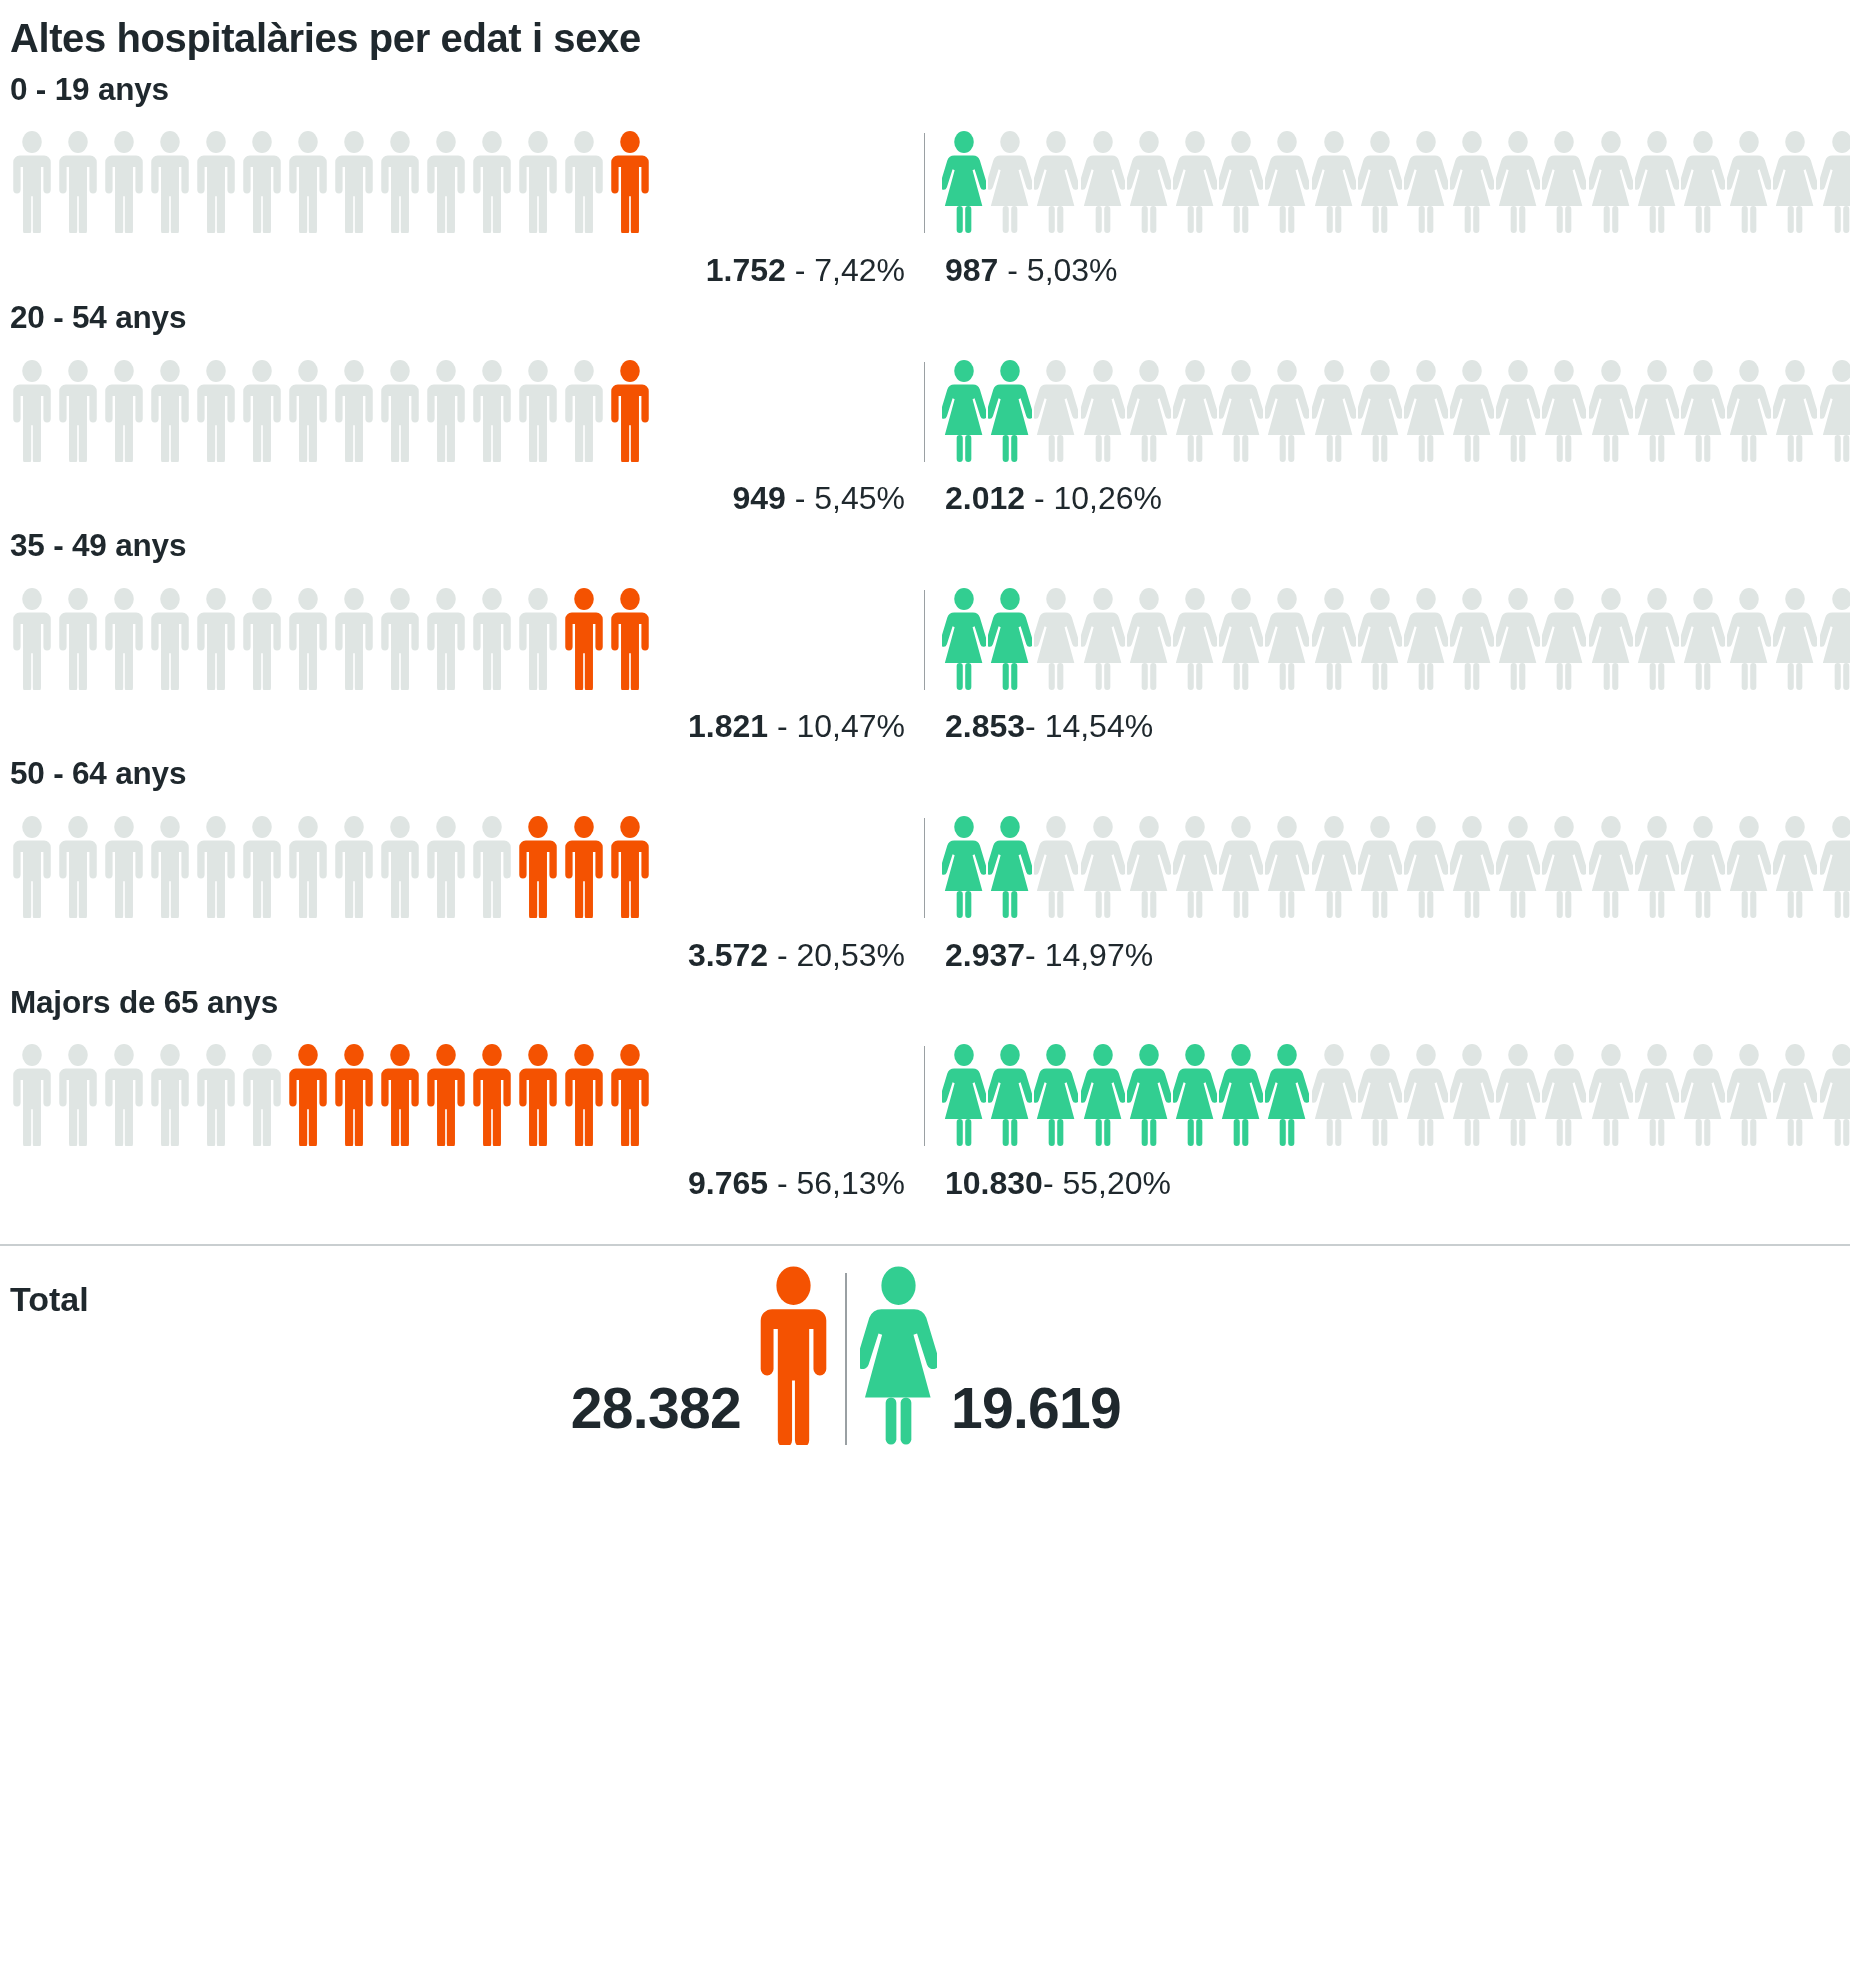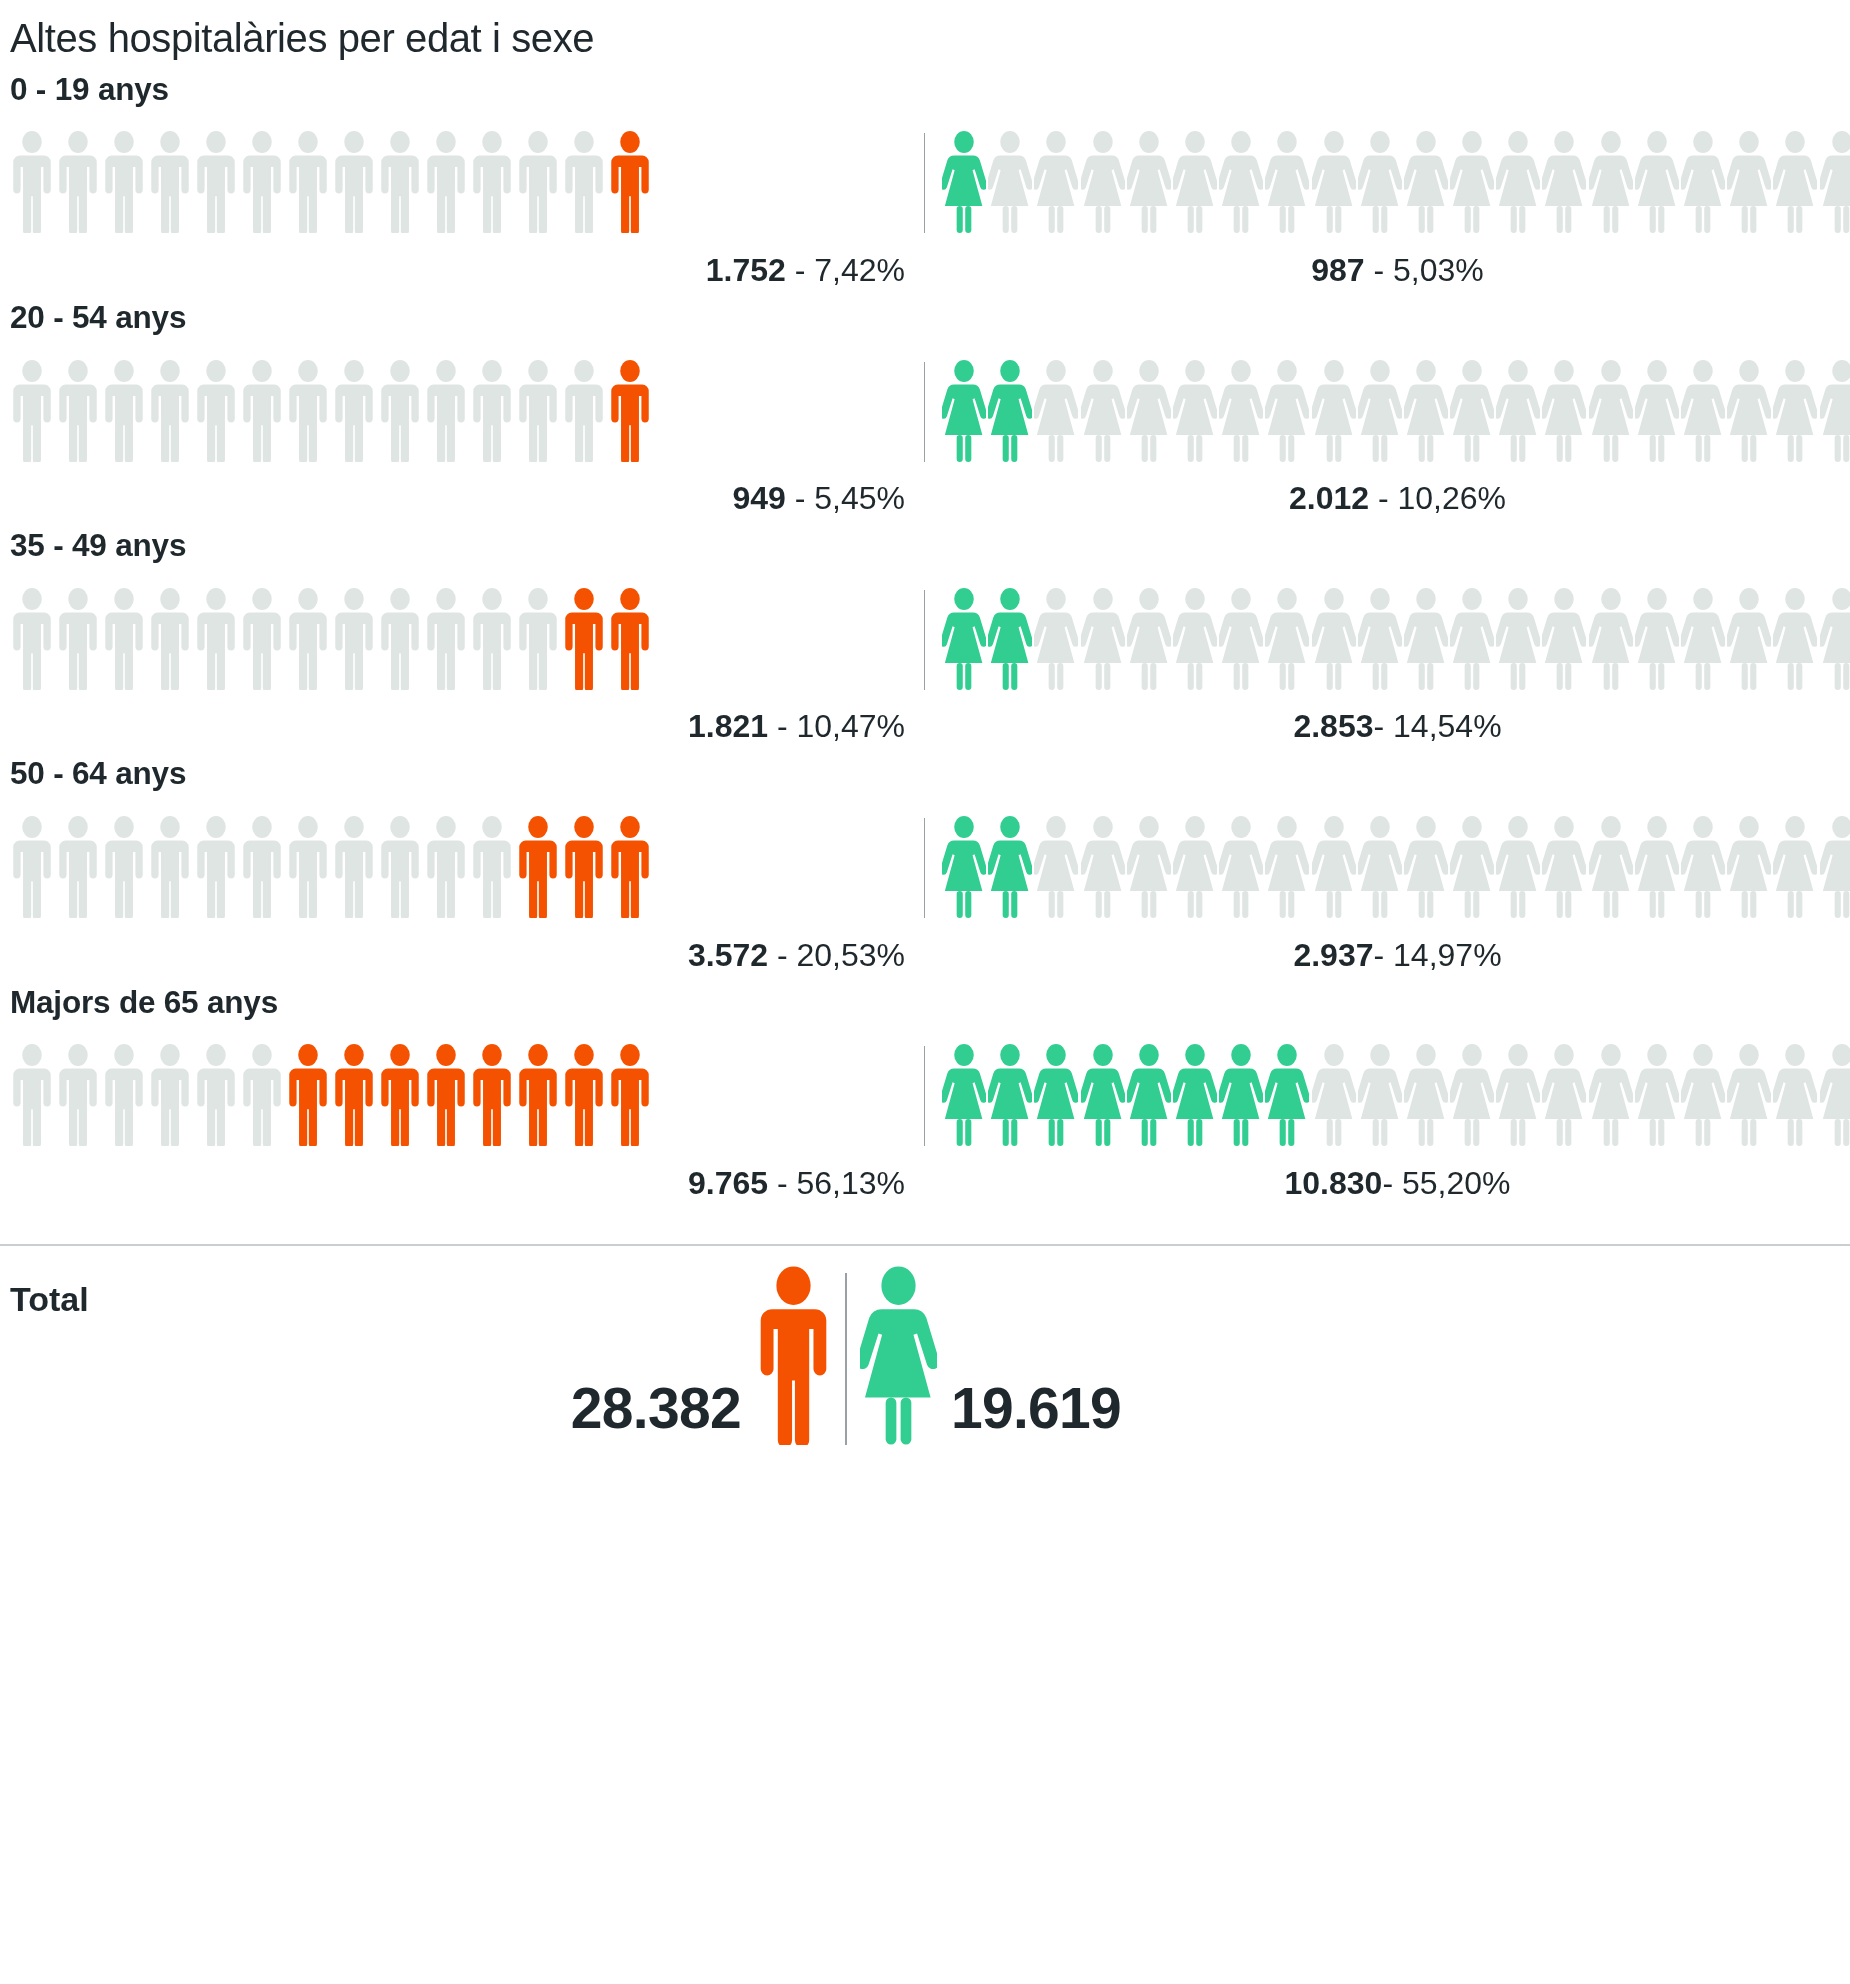"Altes hospitalàries per edat i" .chart-title { font-weight: normal -> bold }
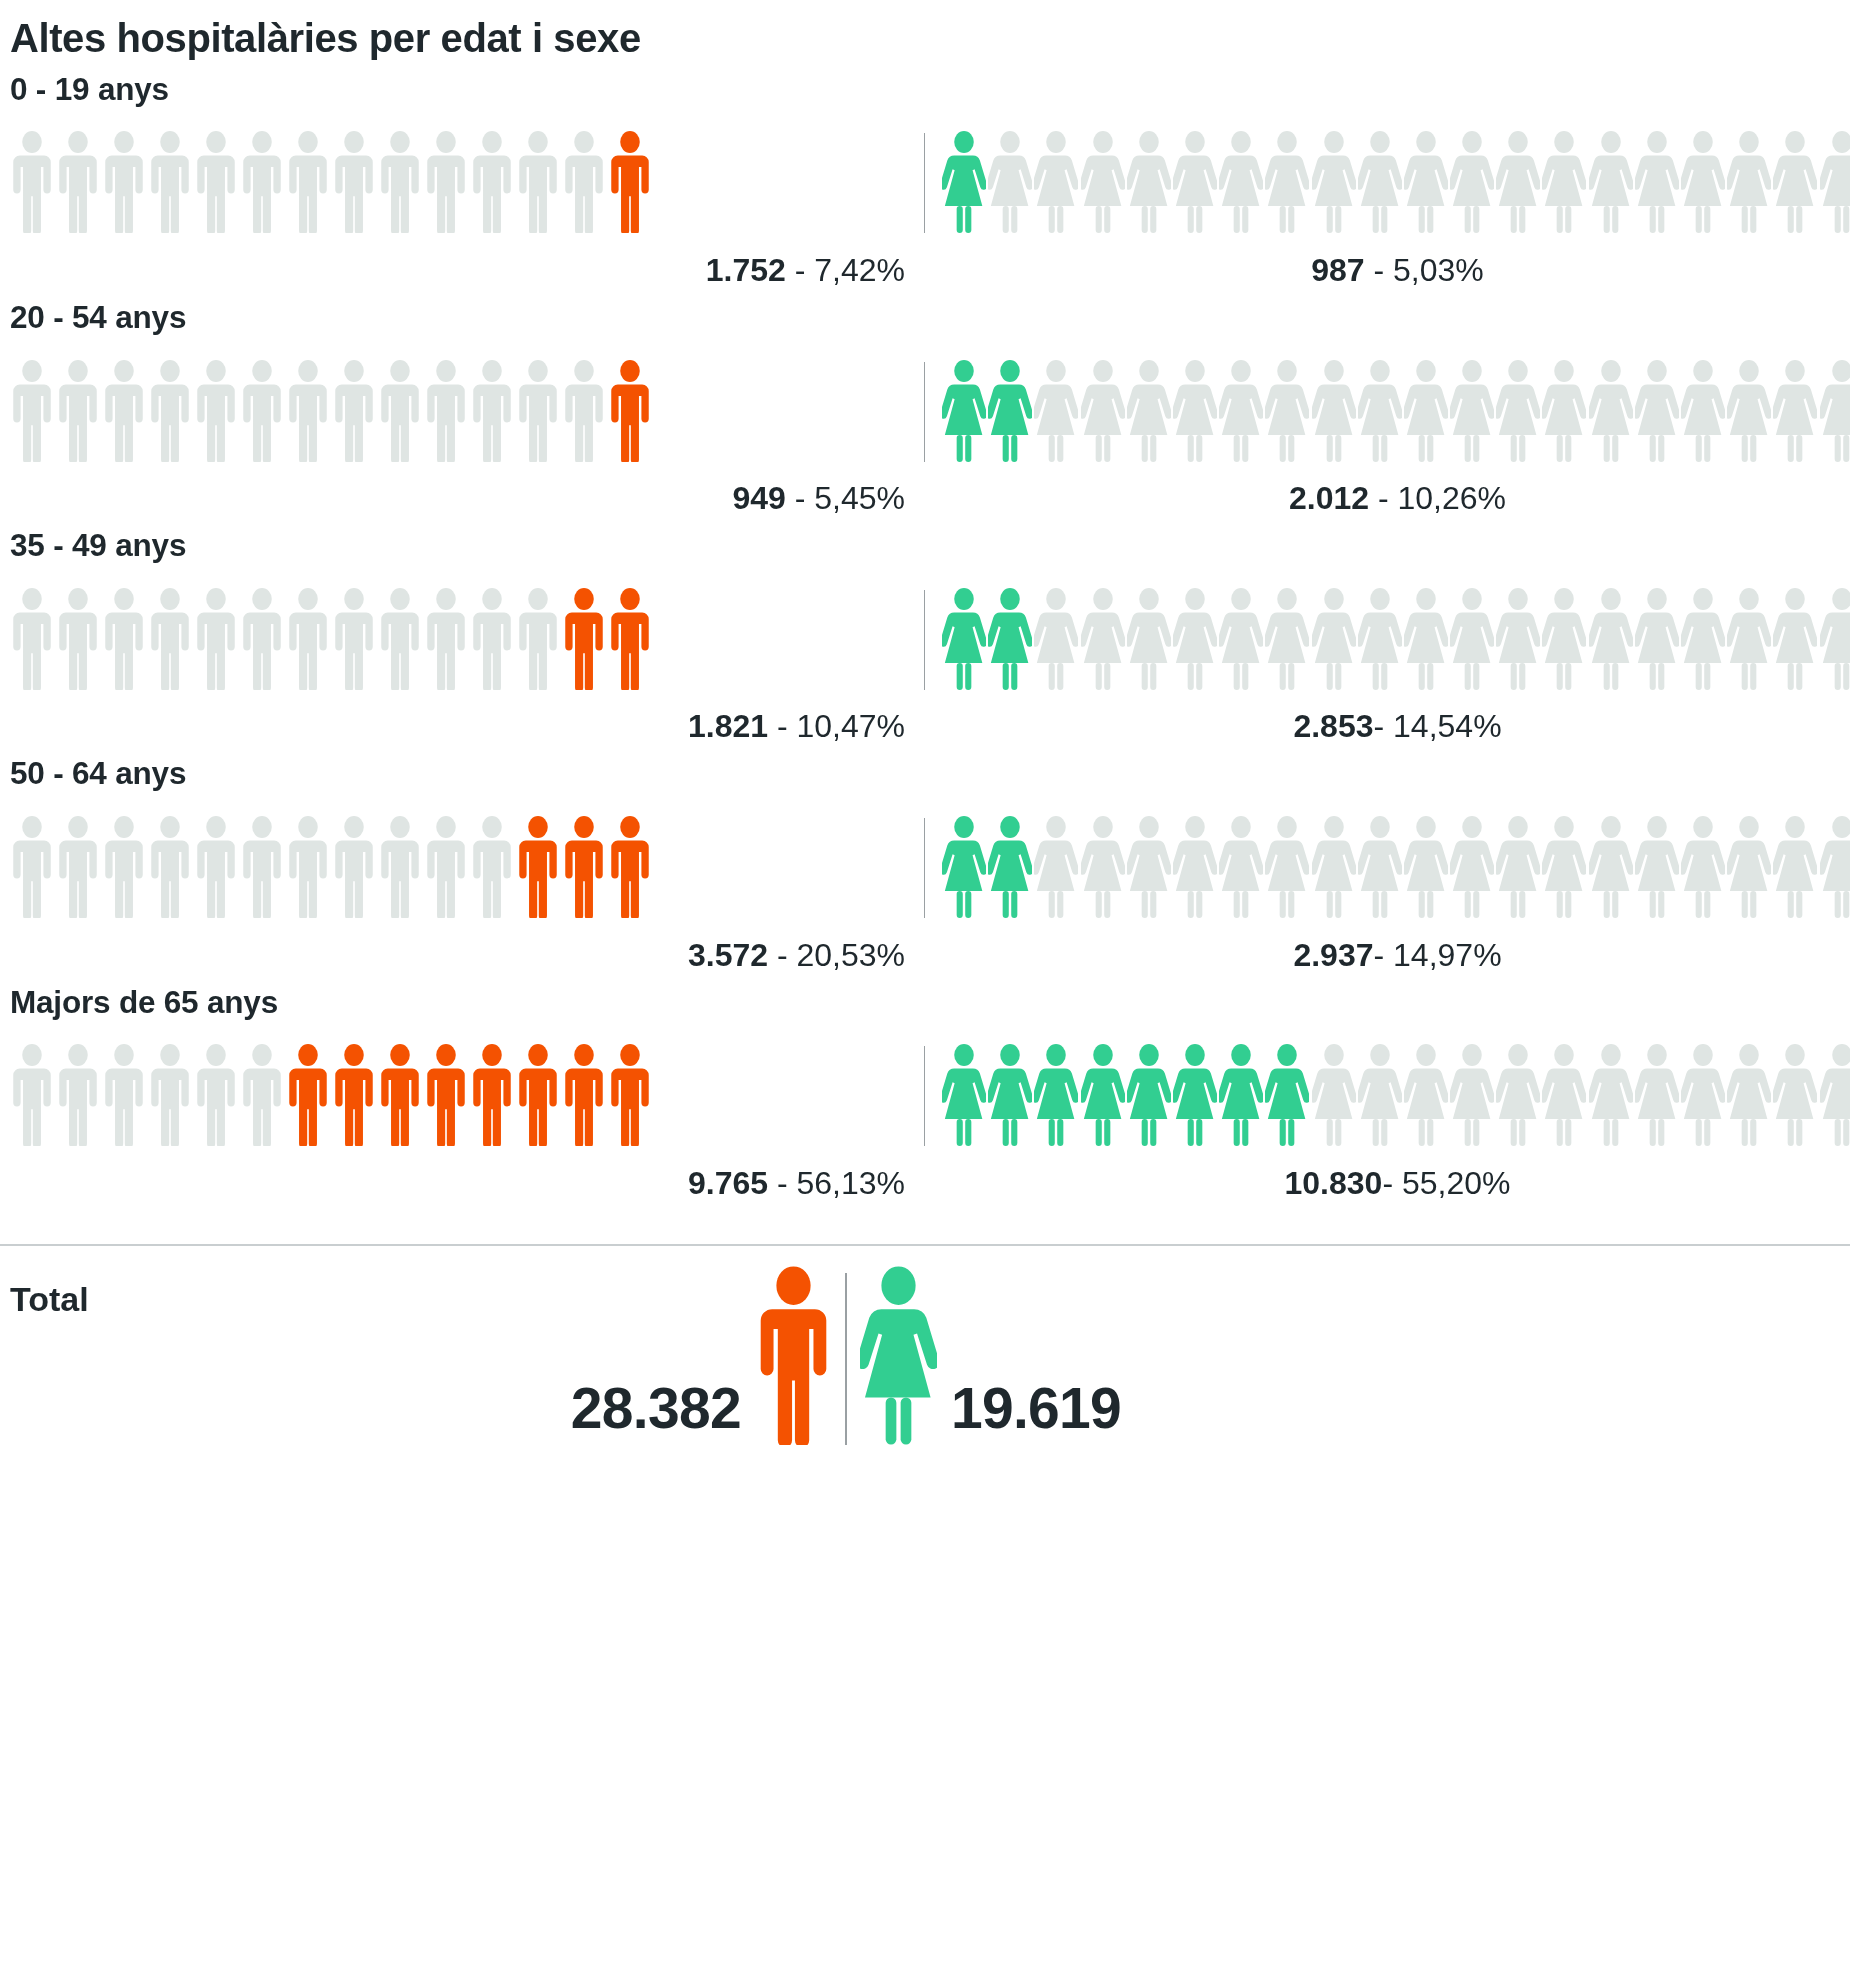"987 - 5,03%" .label-female { text-align: center -> left }
